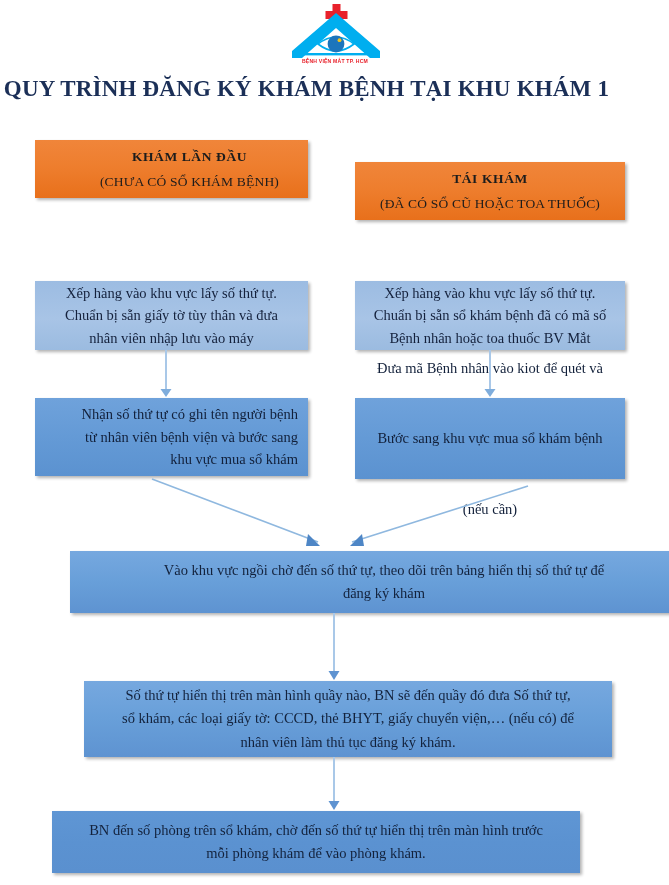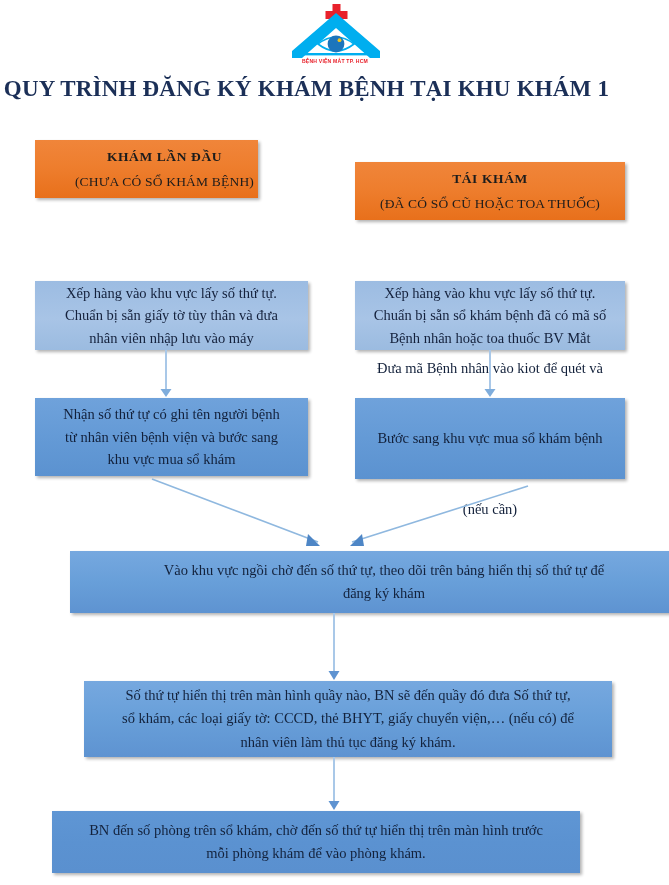"KHÁM LẦN ĐẦU" div.box { width: 223px -> 273px }
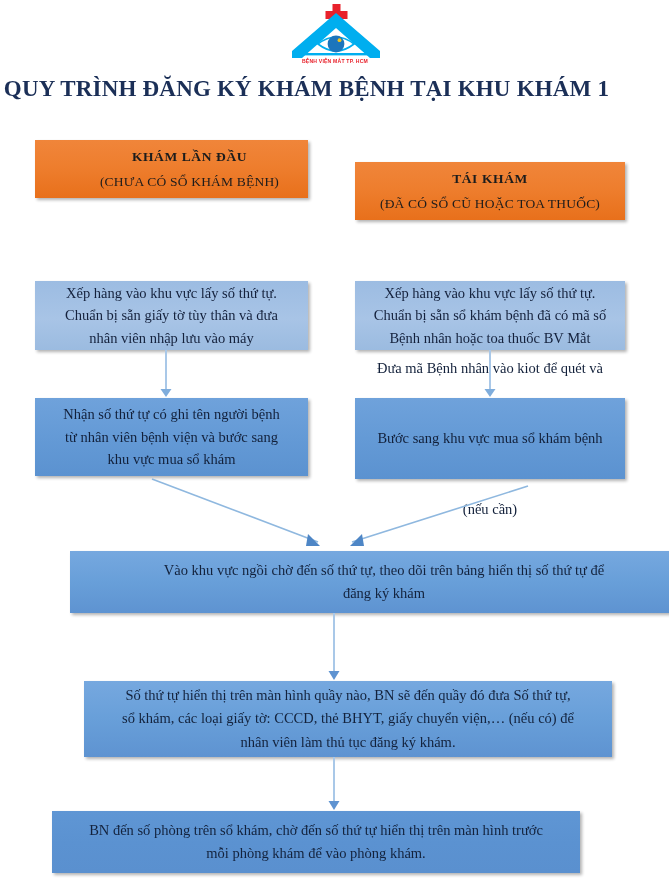"Nhận số thứ tự có" div.box { align-items: none -> flex-end }
